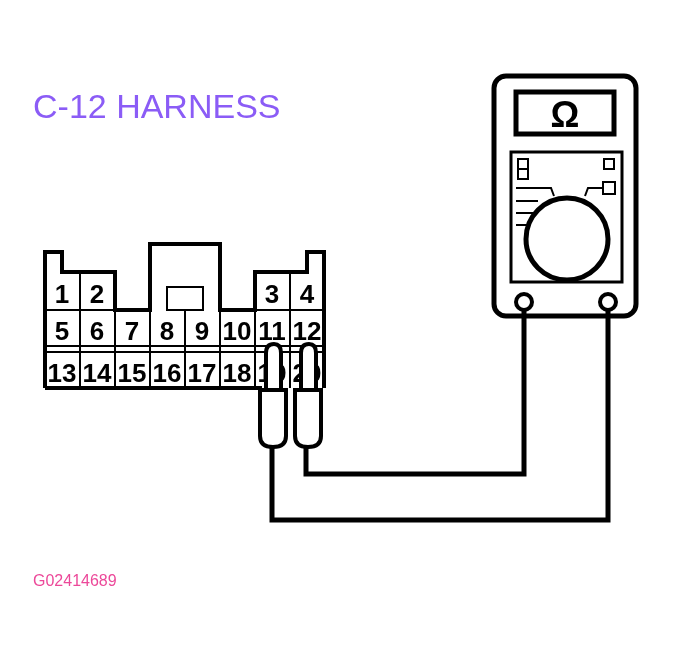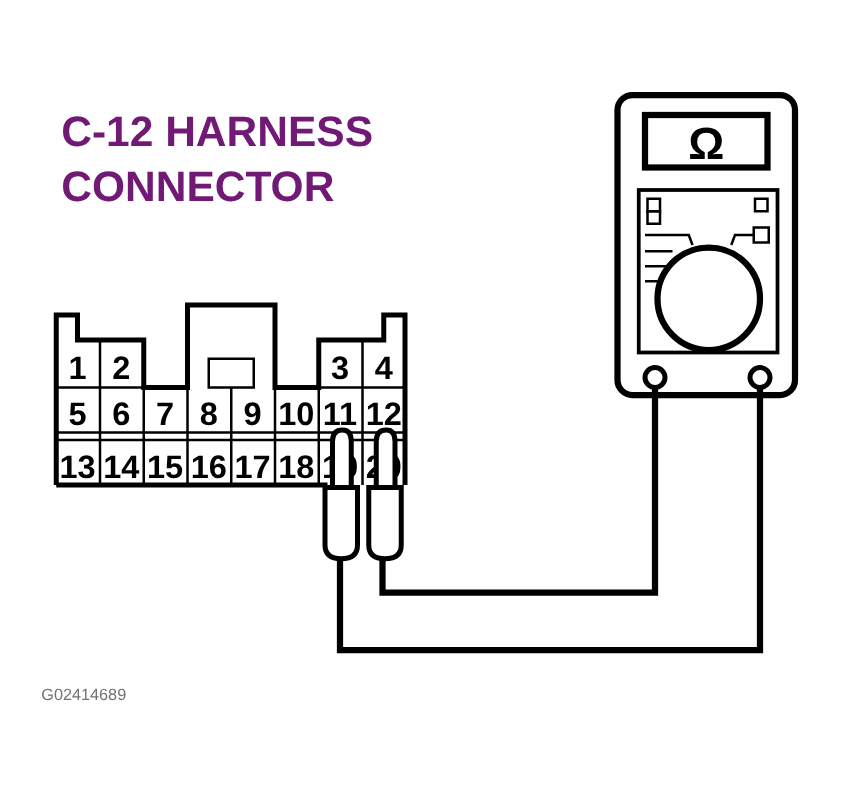"C-12 HARNESS" .title { color: #701a75 -> #8b5cf6; font-weight: bold -> none; left: 49px -> 33px }
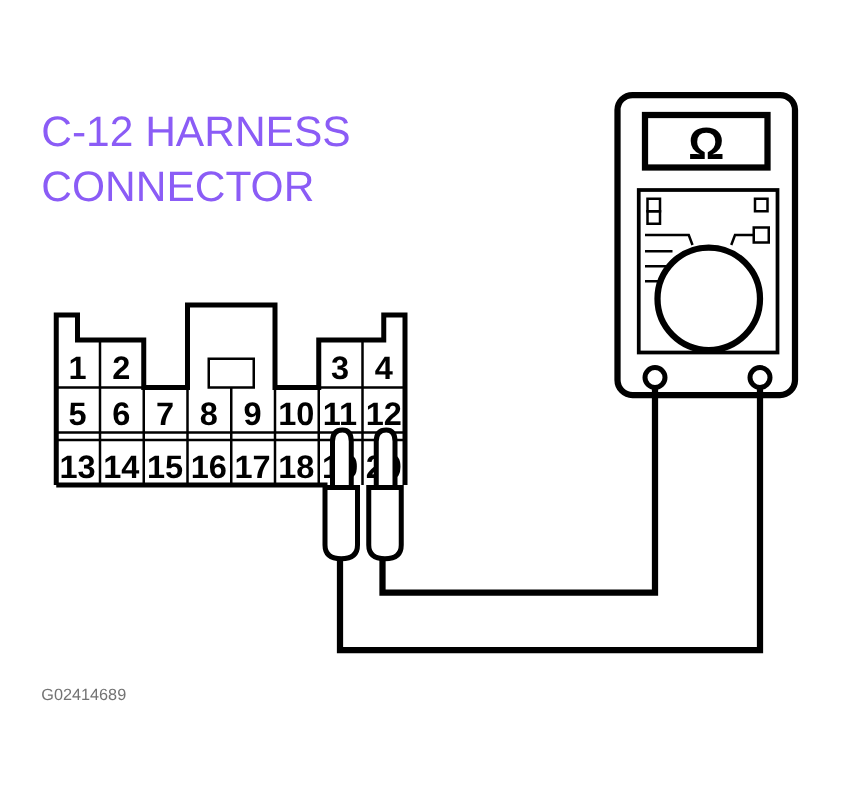"CONNECTOR" div { html: <div>CONNECTOR</div> -> none }
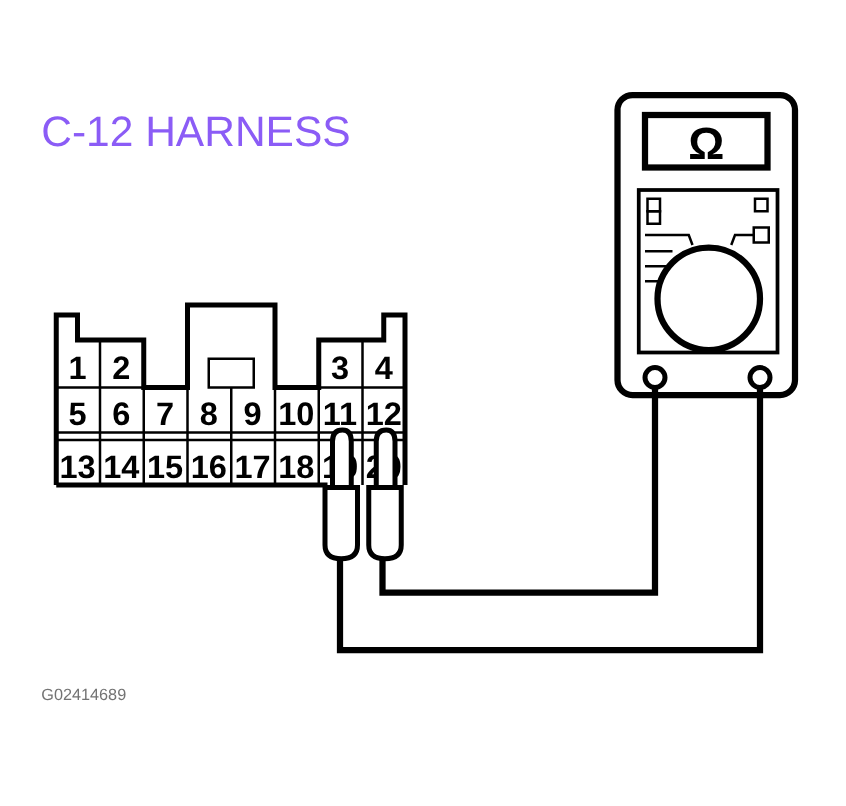"G02414689" .figid { color: #737373 -> #ec4899; font-size: 13px -> 16px; top: 548px -> 572px }
